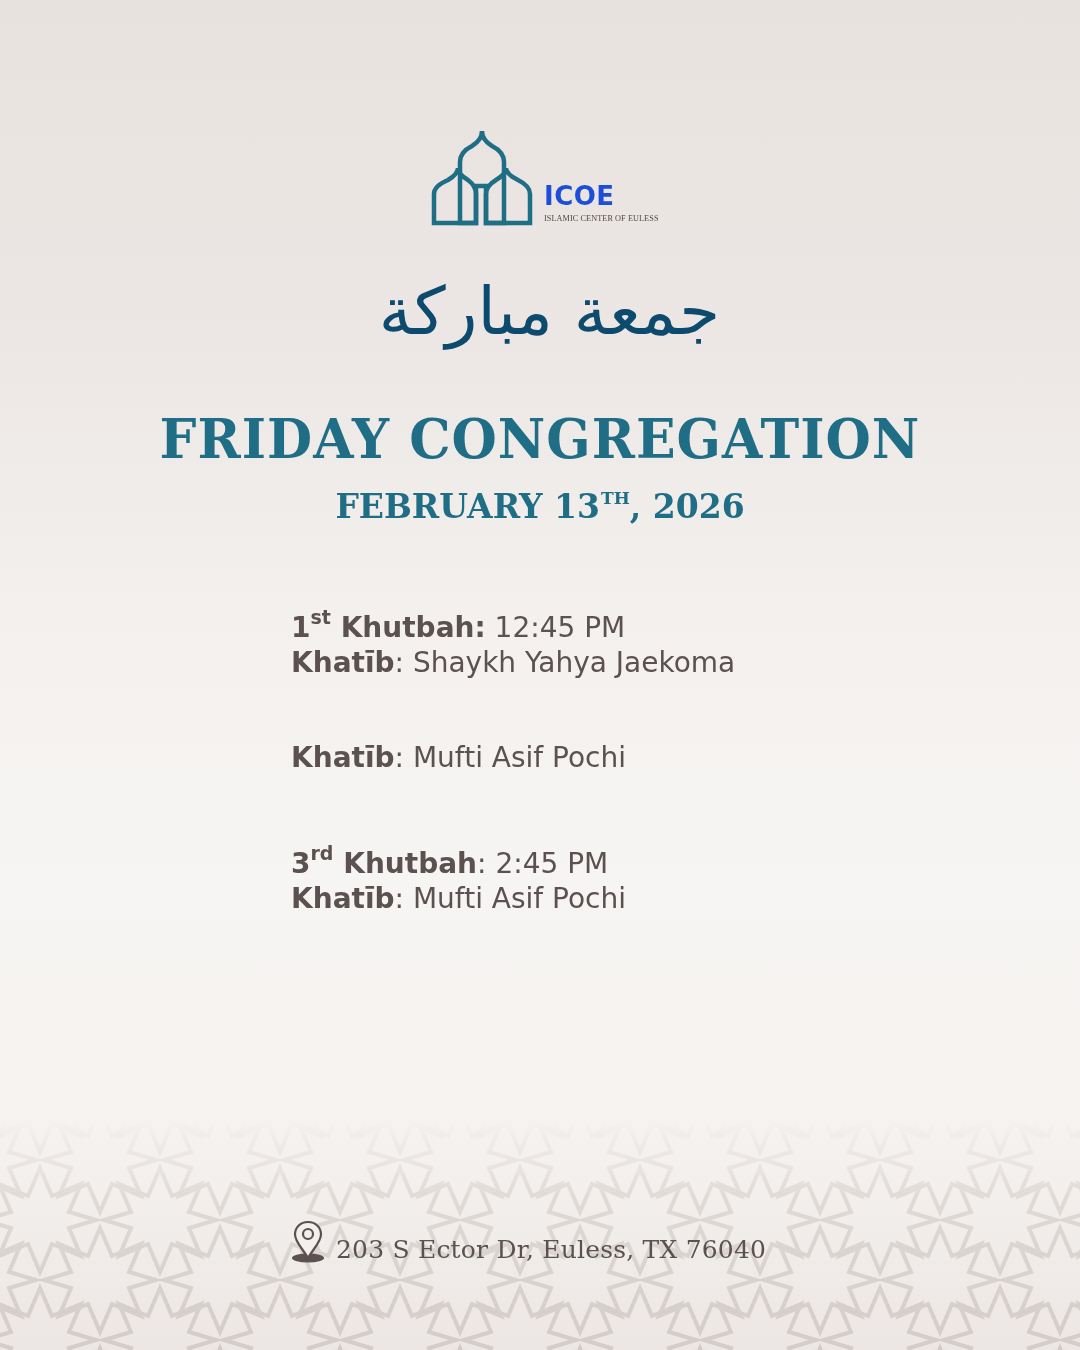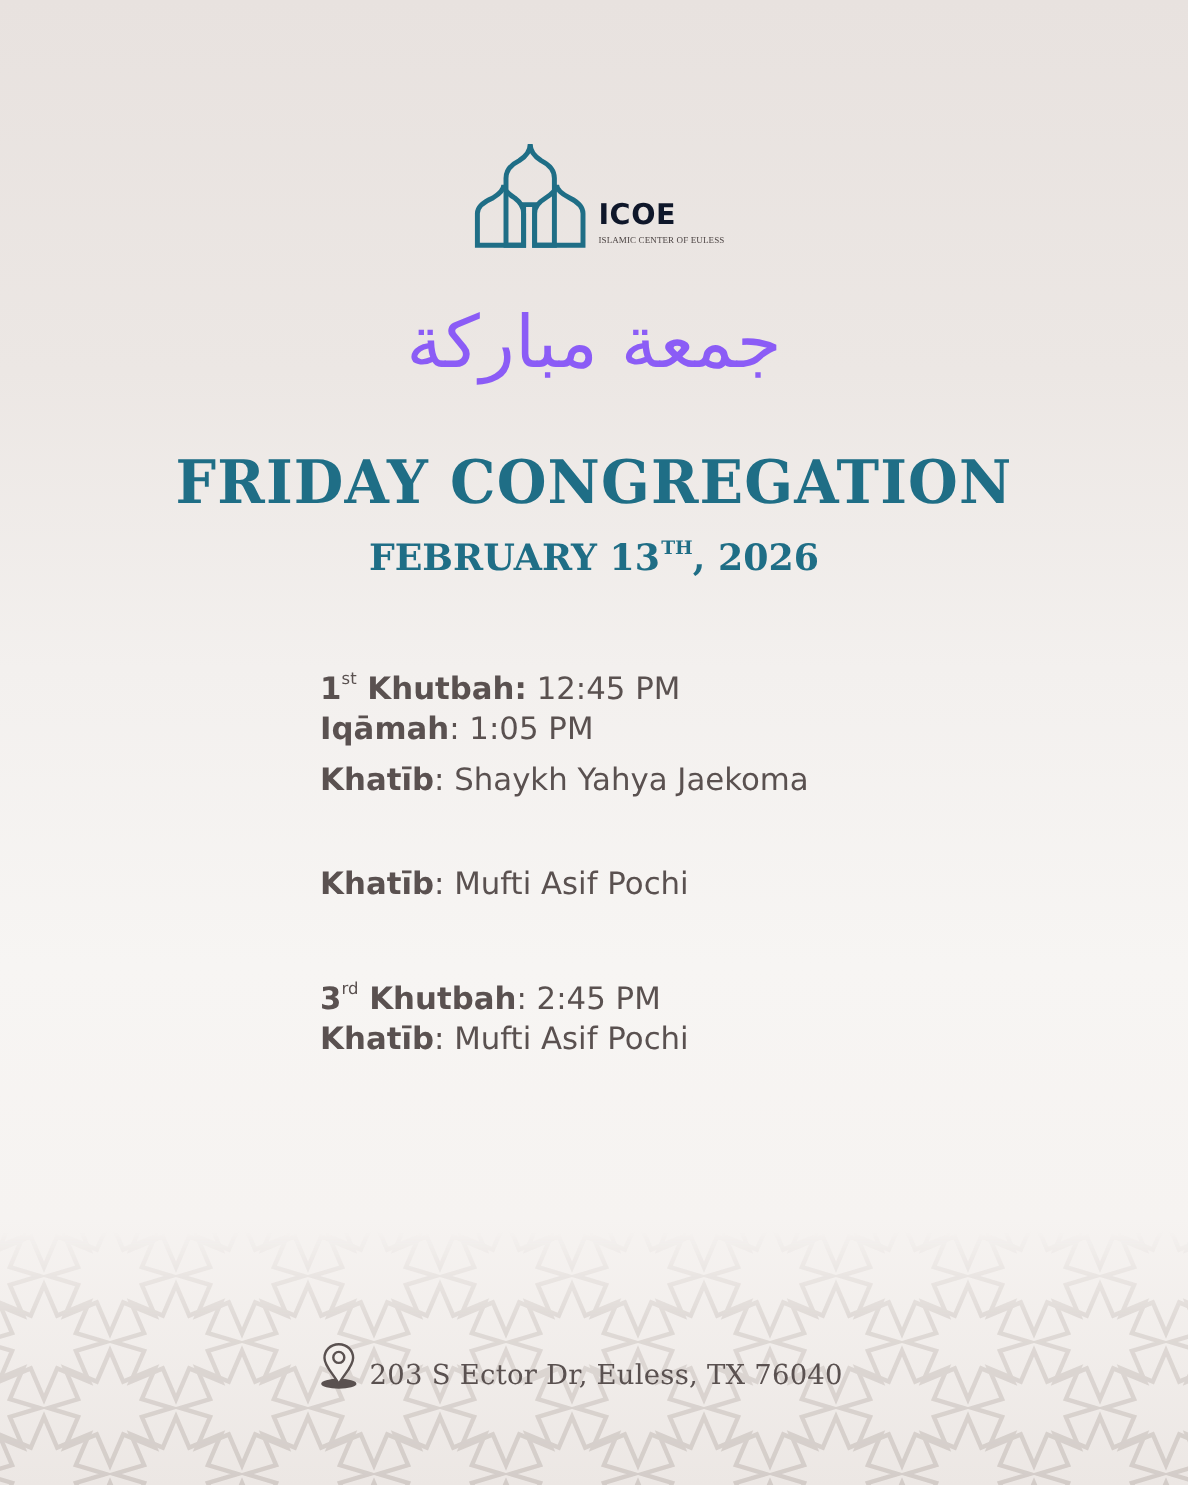"ICOE" .logo-acronym { color: #0f172a -> #1d4ed8 }
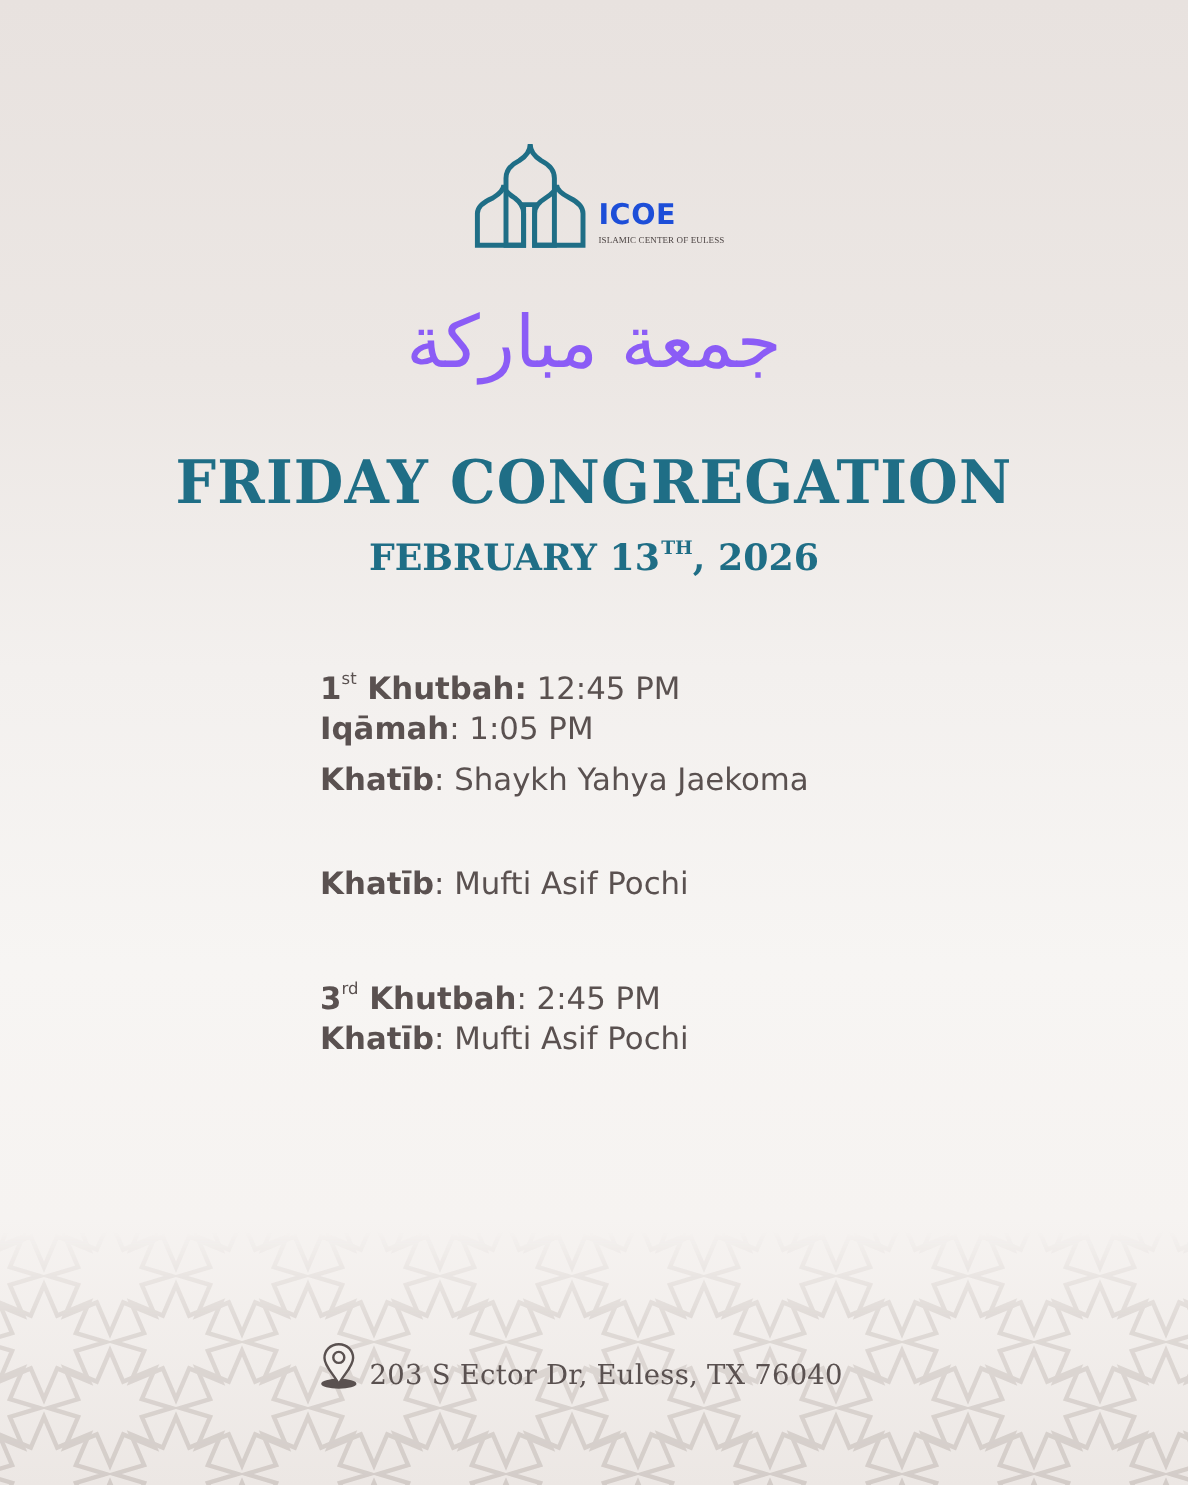"جمعة مباركة" .calligraphy { color: #8b5cf6 -> #0c4a6e; text-align: center -> none }
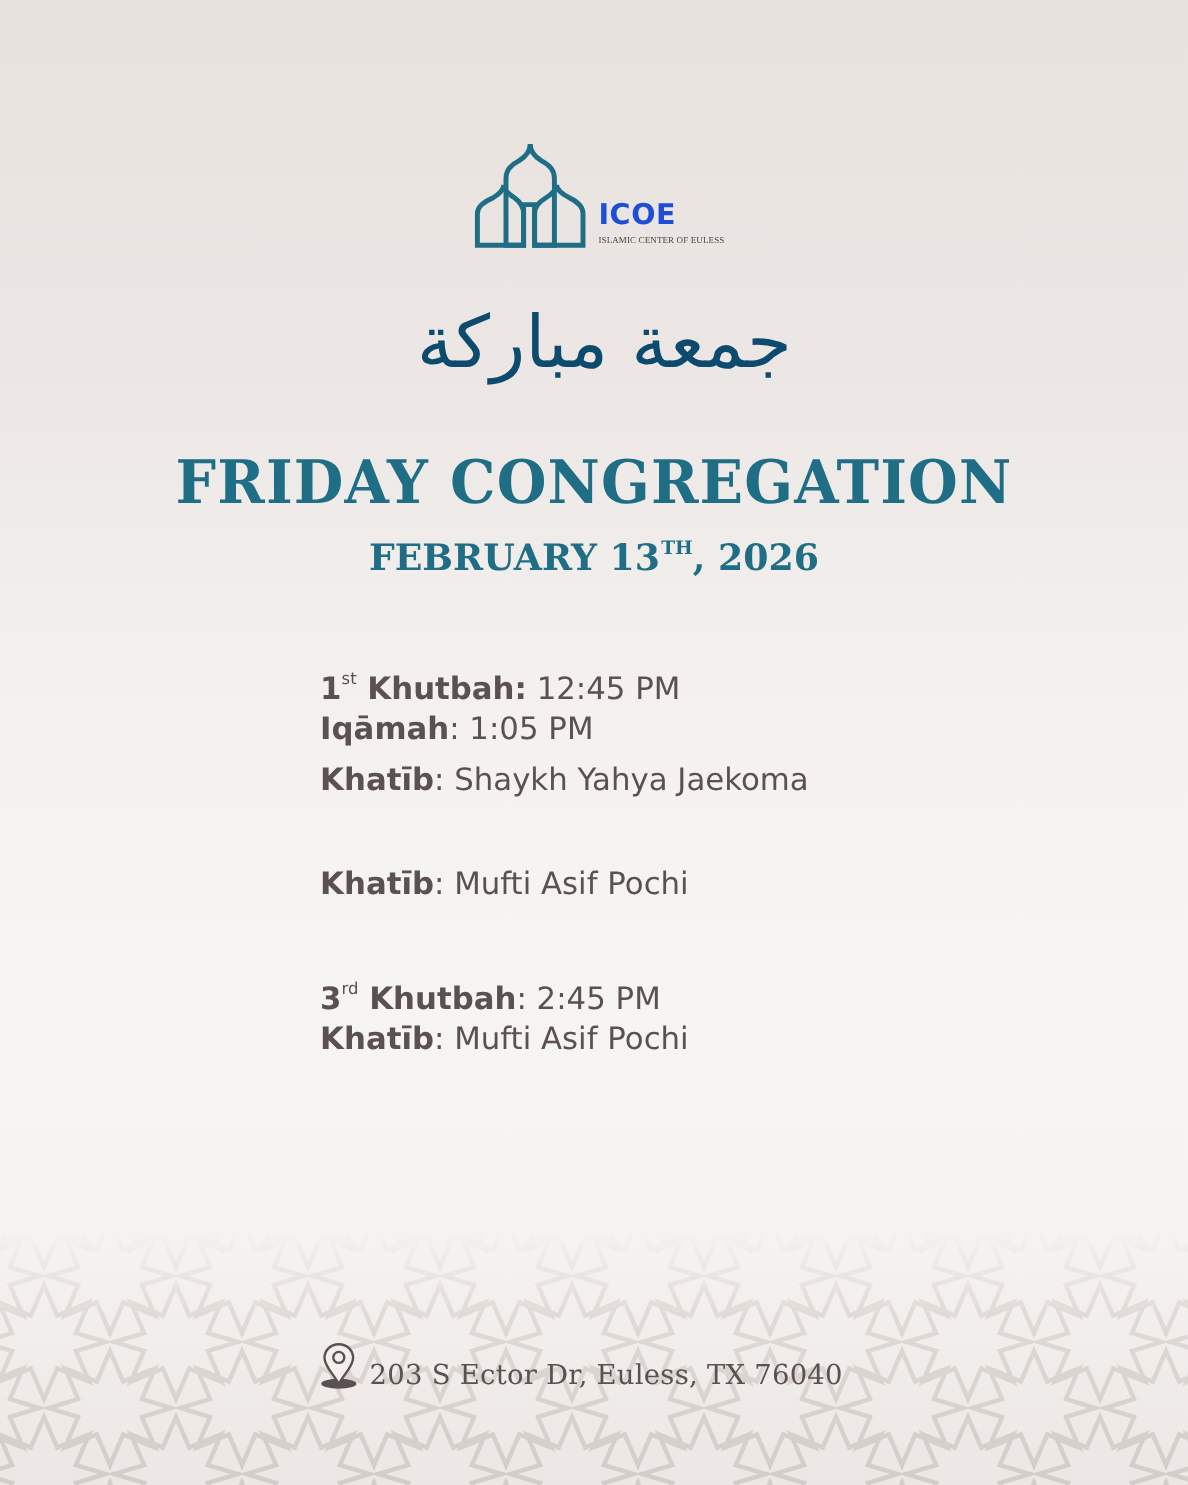"st" .line sup { font-size: 15px -> 19px; font-weight: normal -> bold }
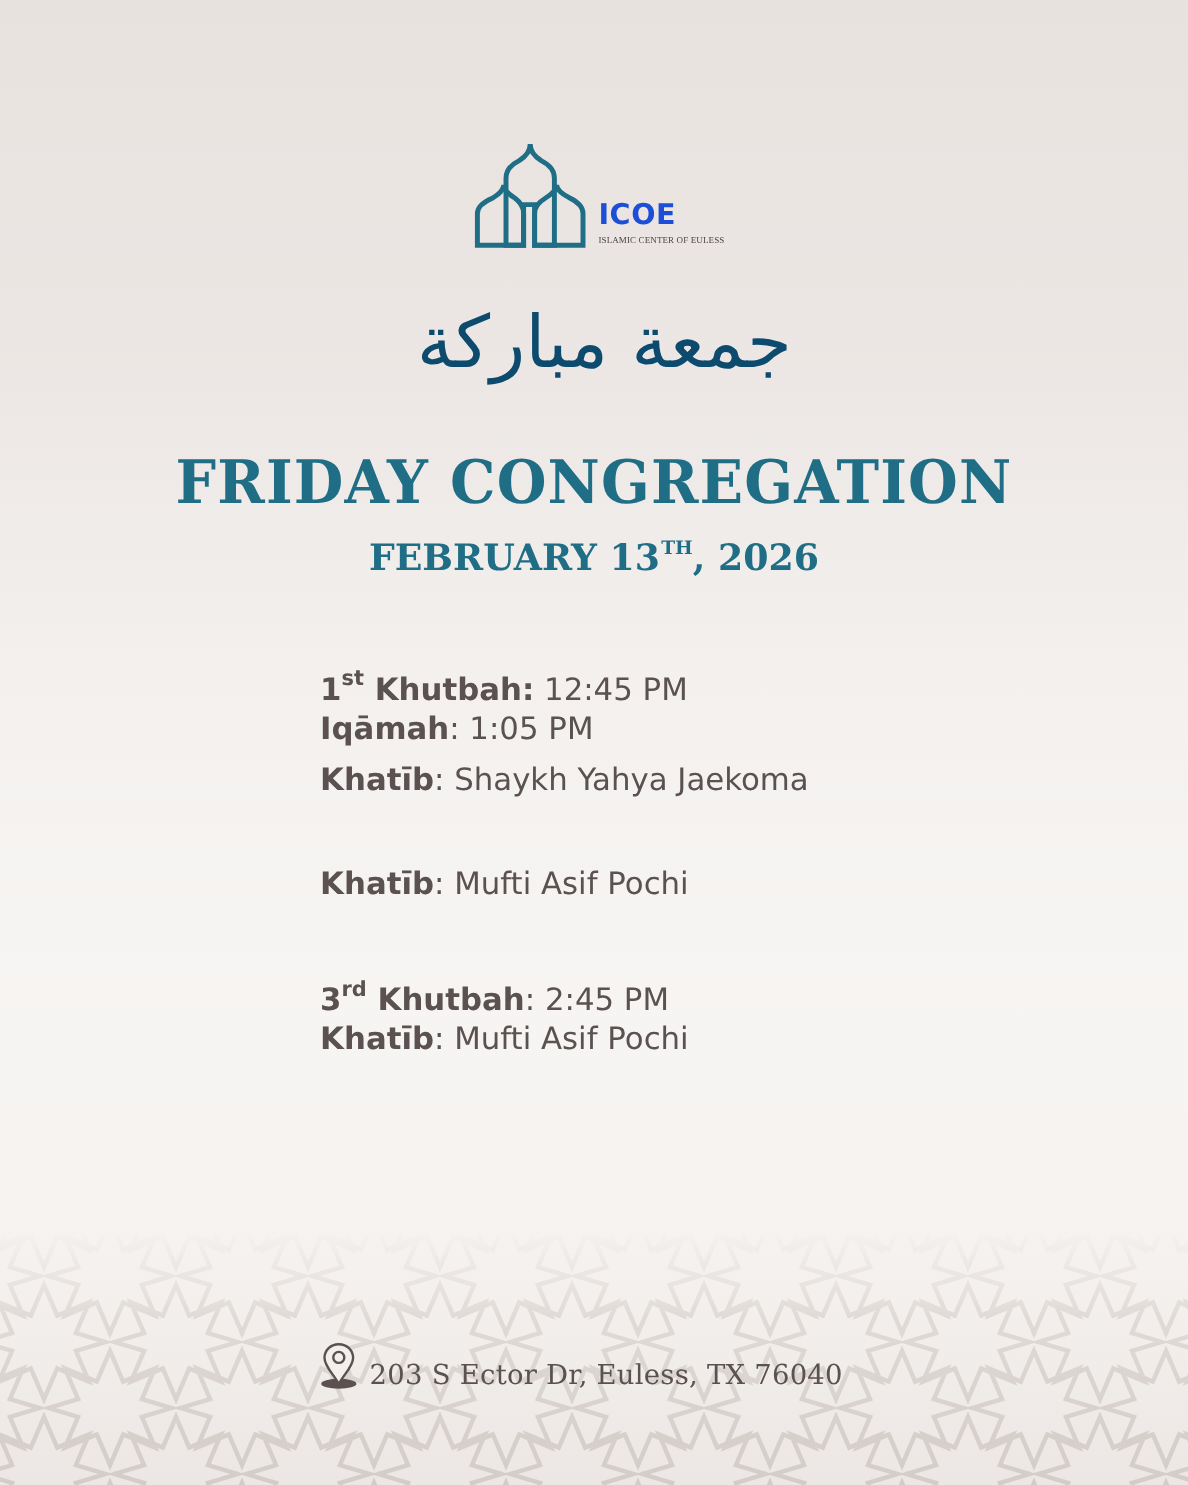"Iqāmah: 1:05 PM" div.line { html: <div><b>Iqāmah</b><span>: 1:05 PM</span></div> -> none }
